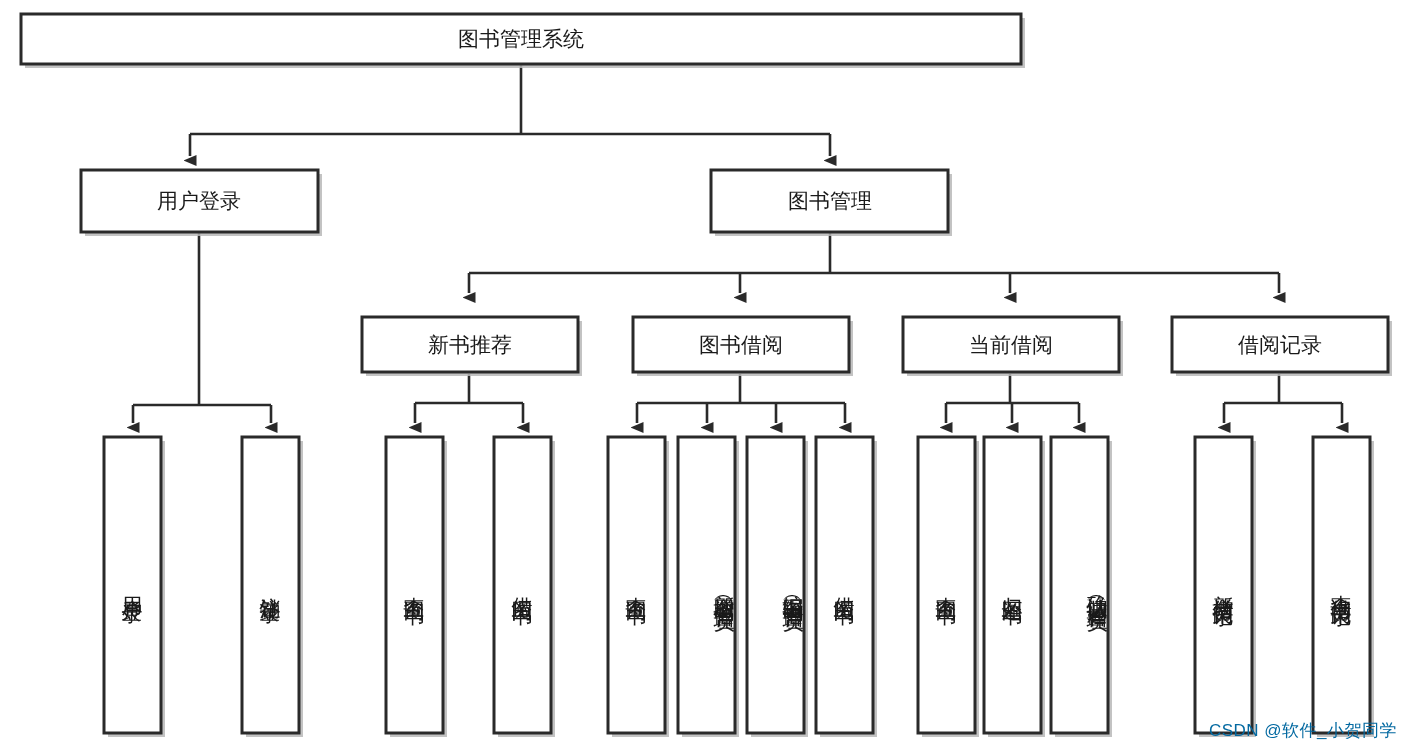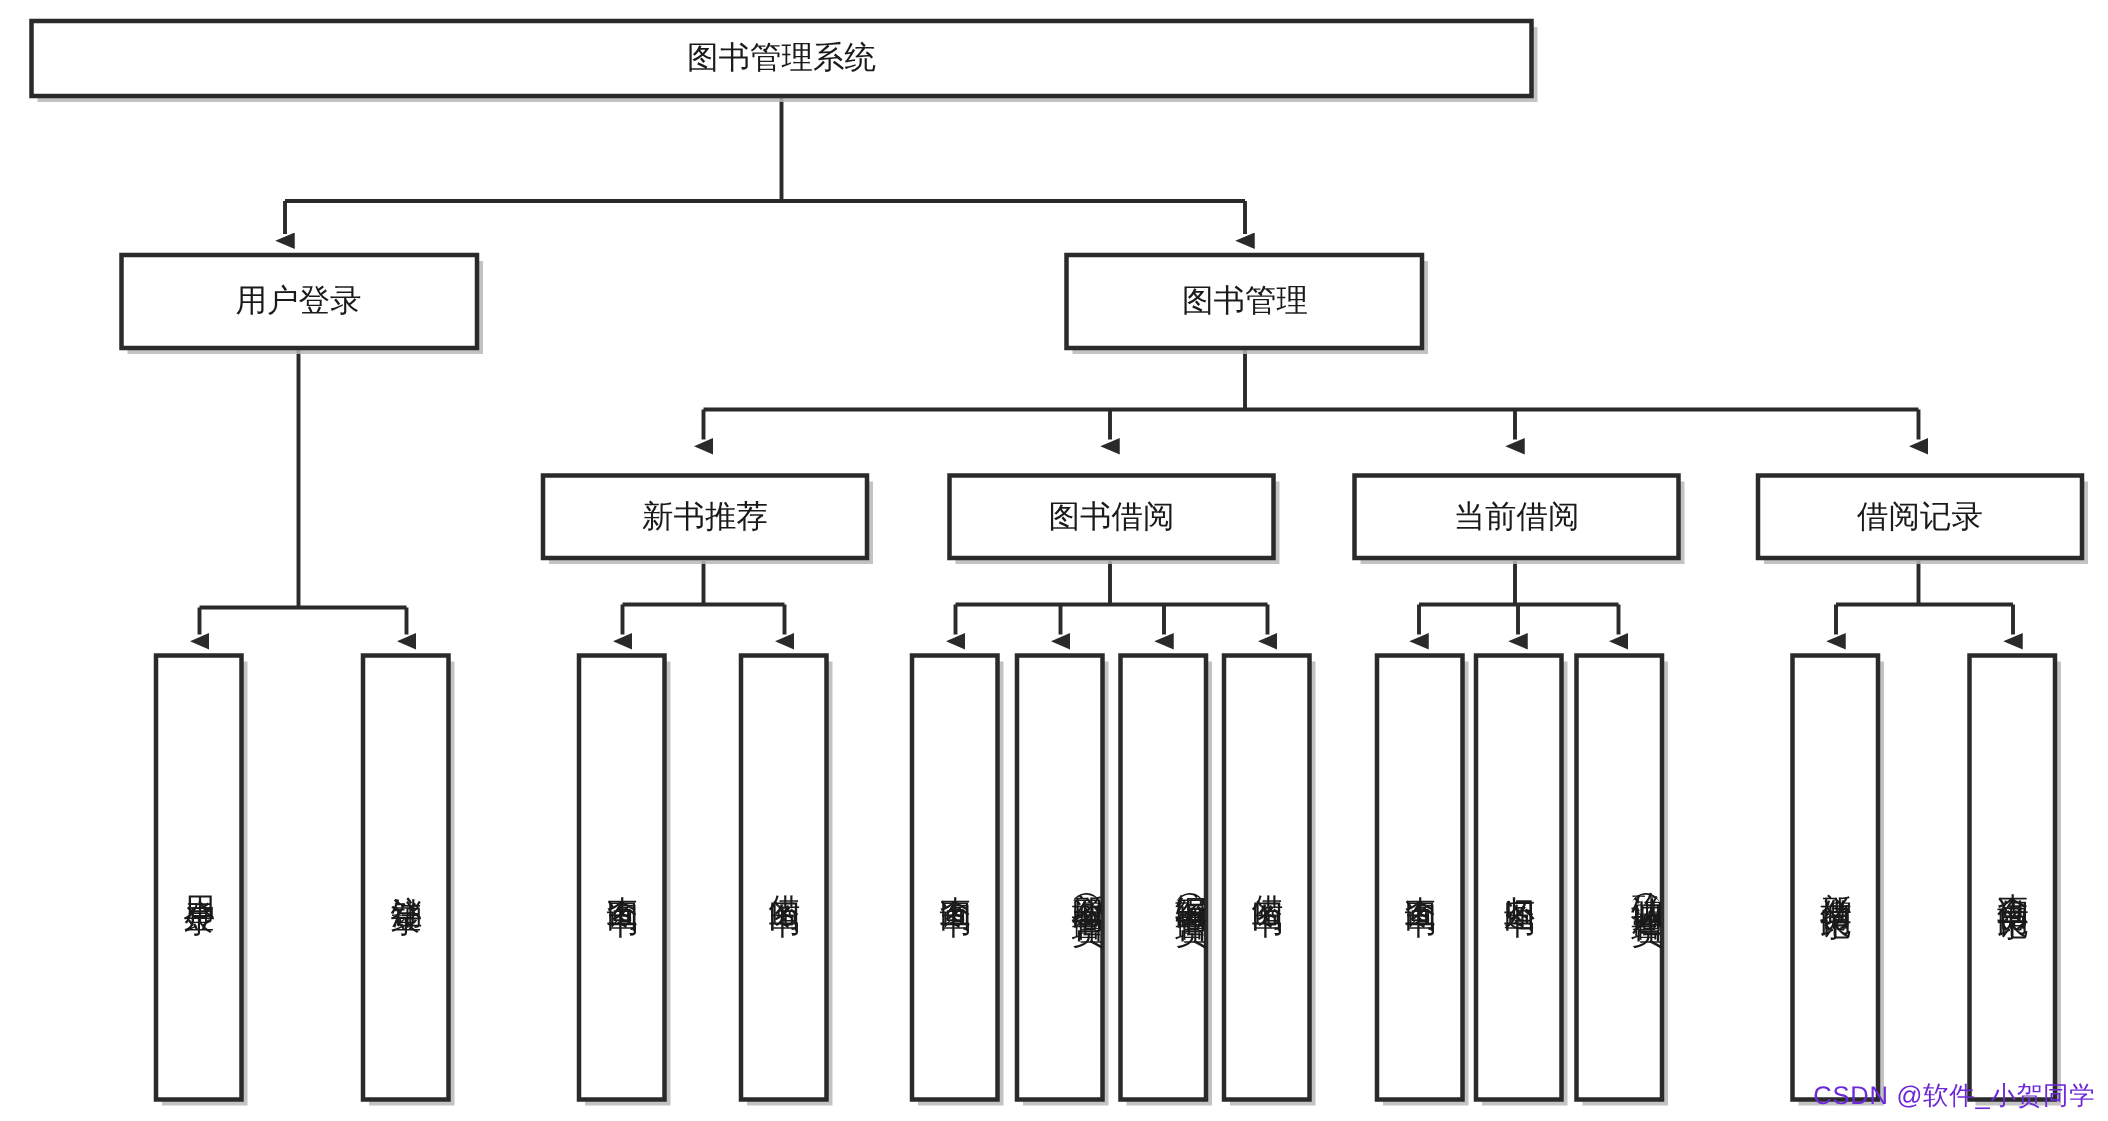"CSDN @软件_小贺同学" .watermark { color: #6d28d9 -> #0369a1 }
